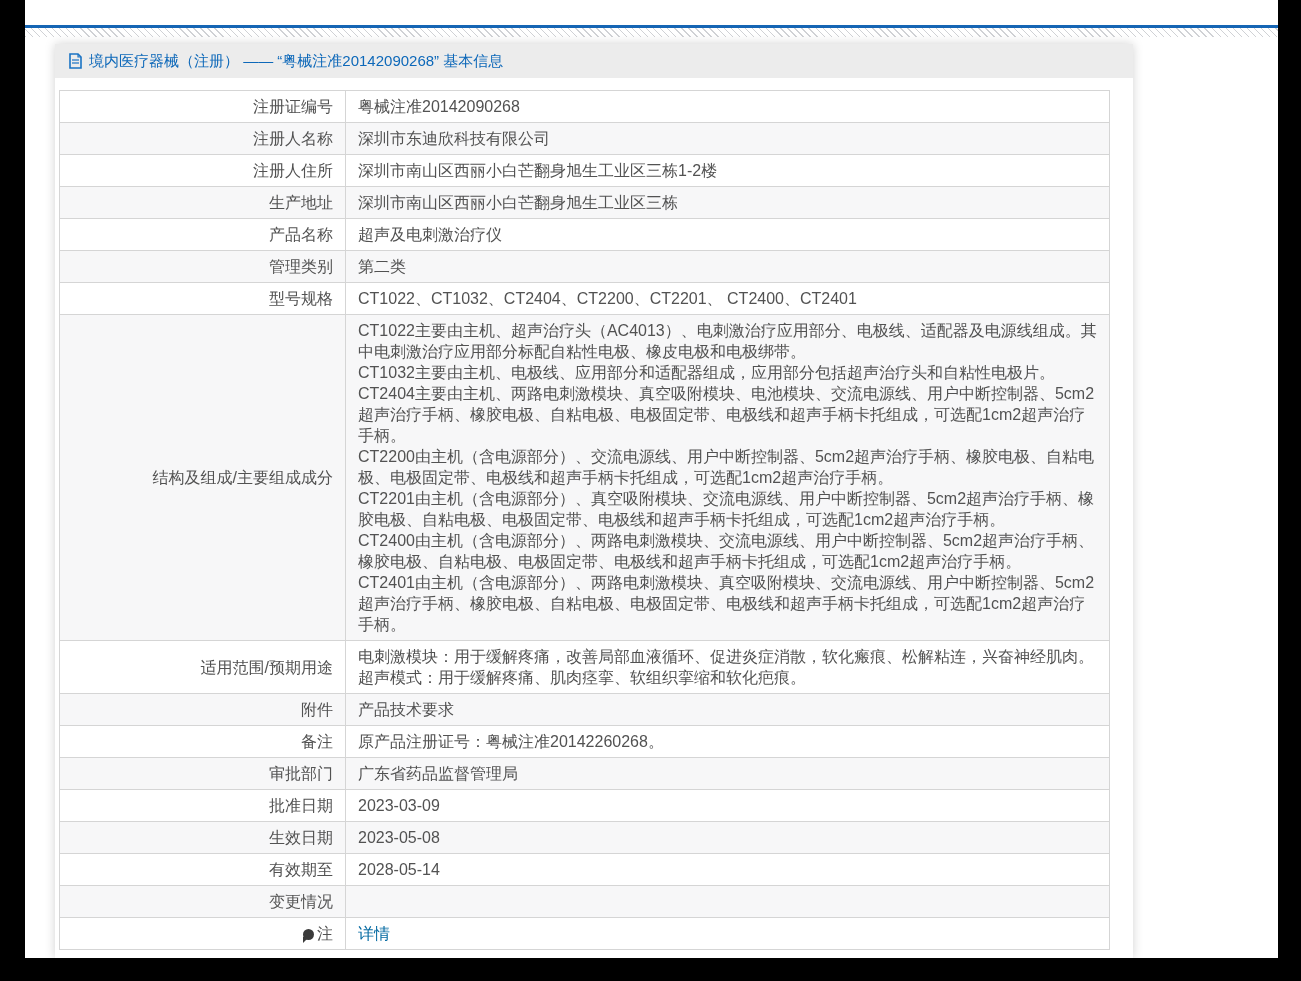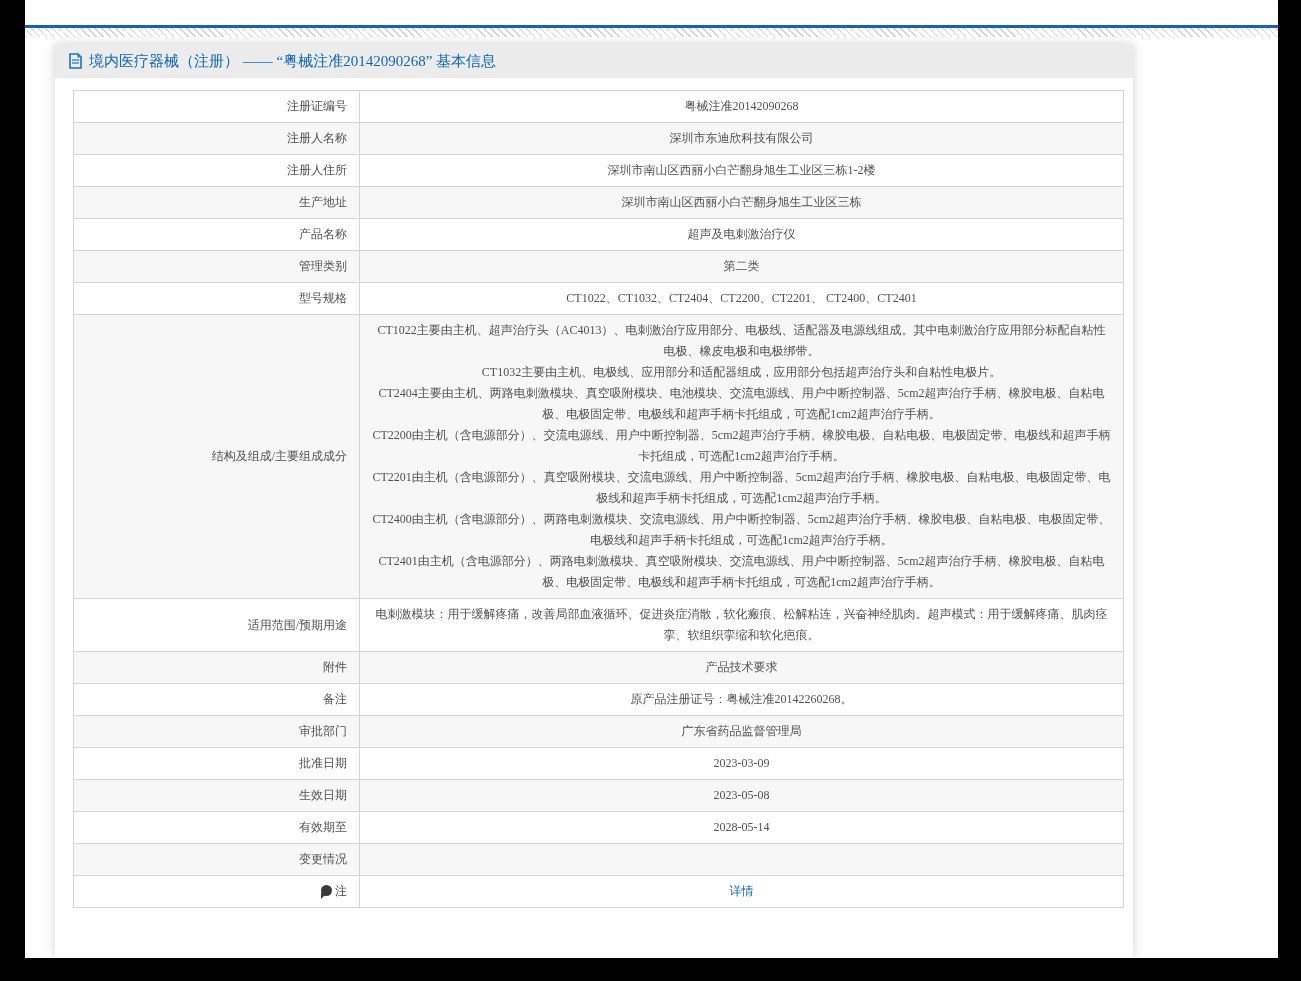"境内医疗器械（注册） —— “粤械注准20142090268” 基本信息" .viewport { font-family: Liberation Serif, serif -> none }
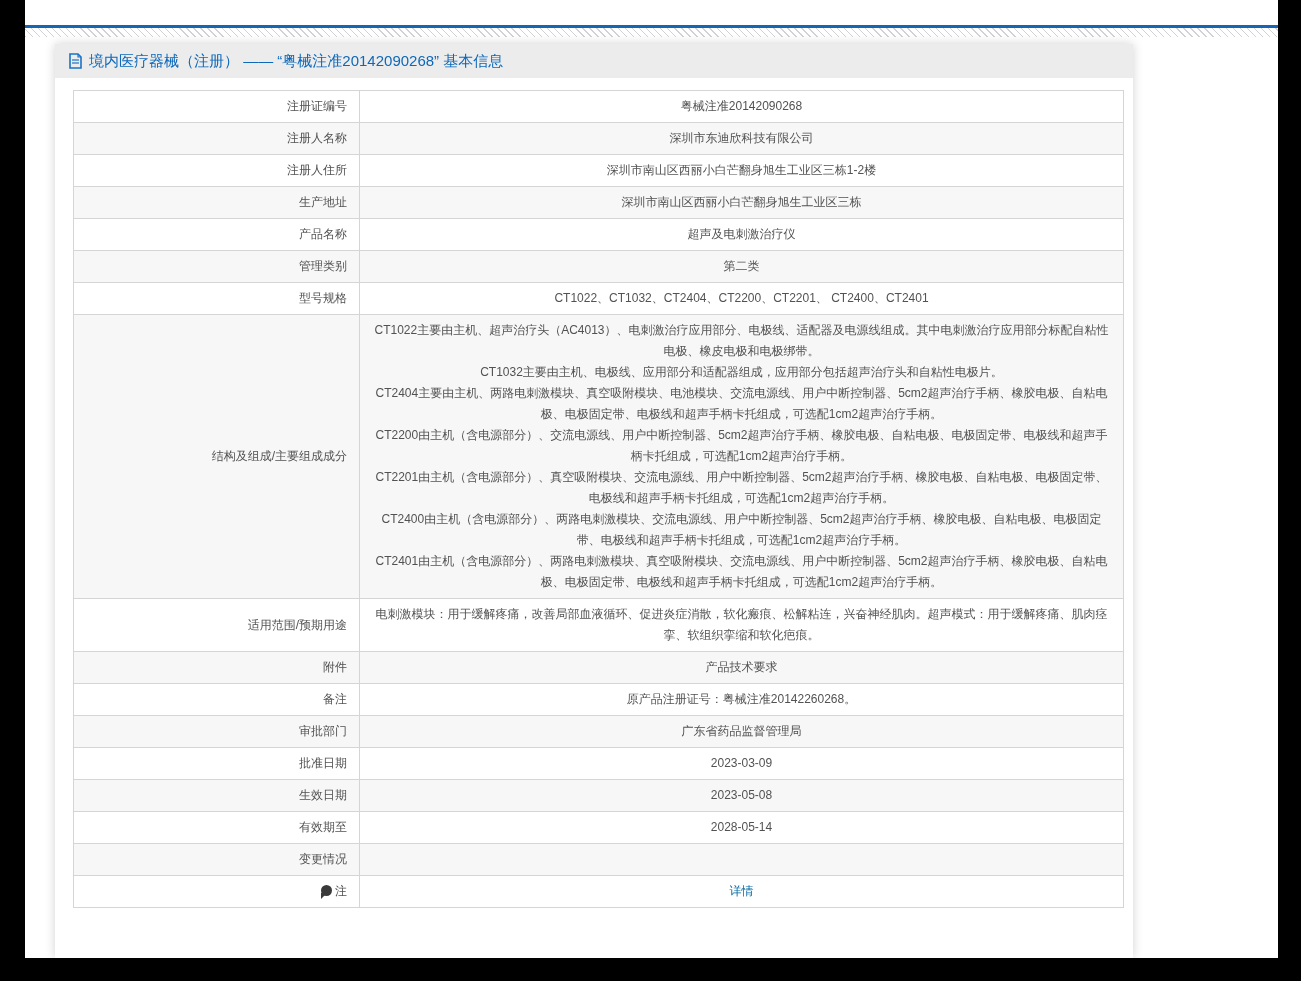"注册证编号" table.info { font-size: 12px -> 16px; margin: 12px 0 0 18px -> 12px 0 0 4px }
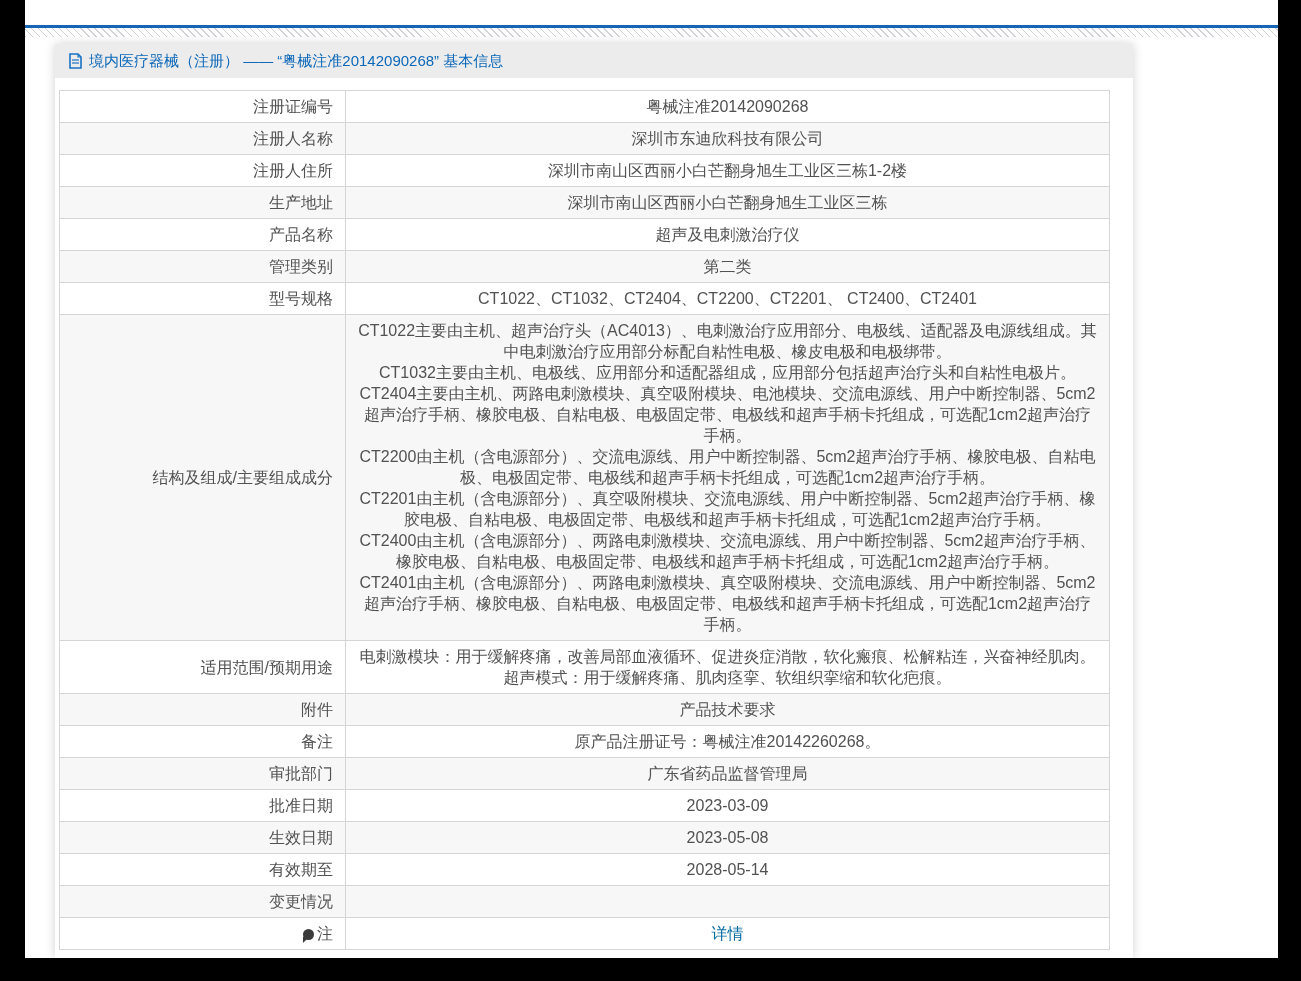"粤械注准20142090268" table.info td { text-align: center -> left }
